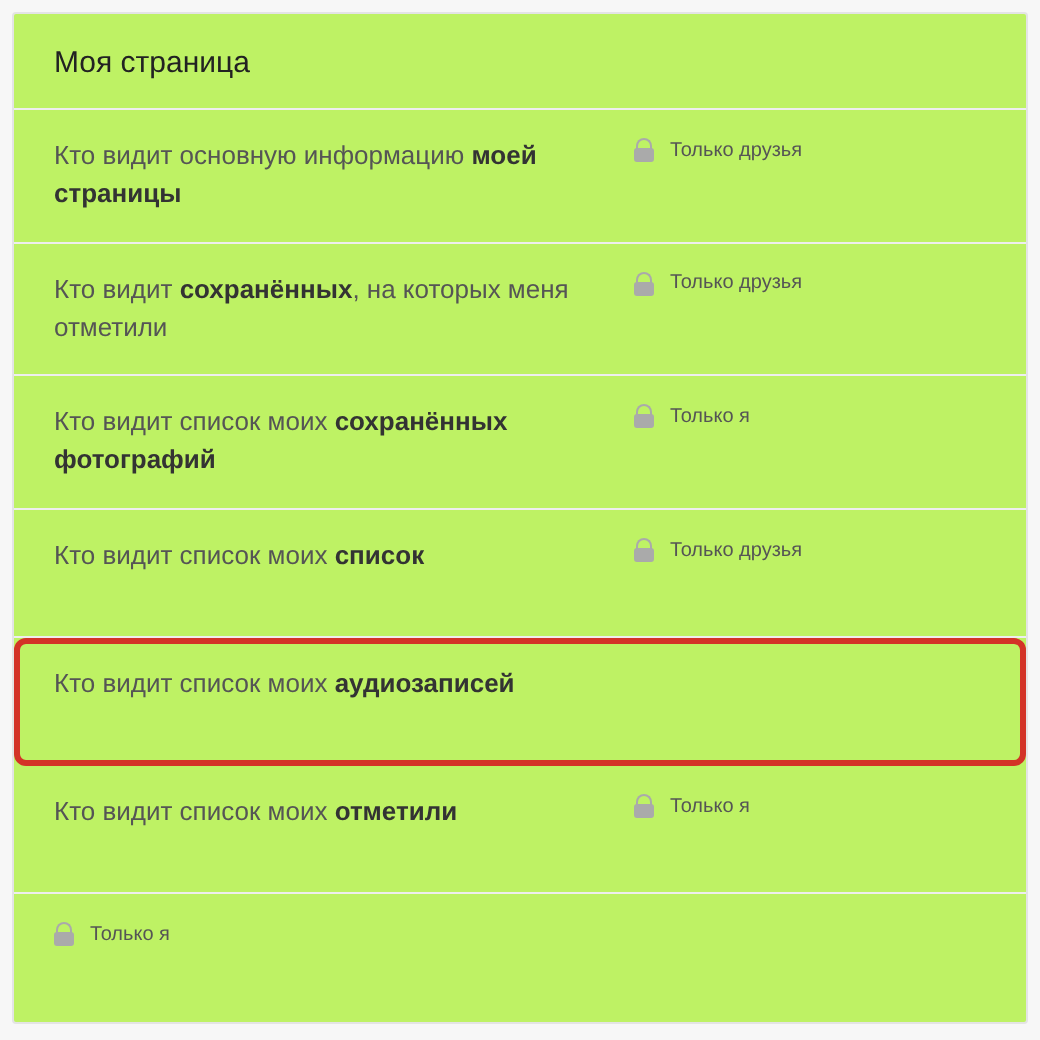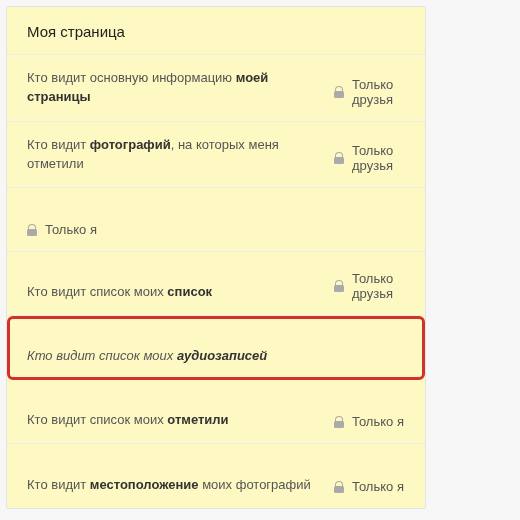"Моя страница" .panel { background: #fef9c3 -> #bef264; width: 420px -> 508px }
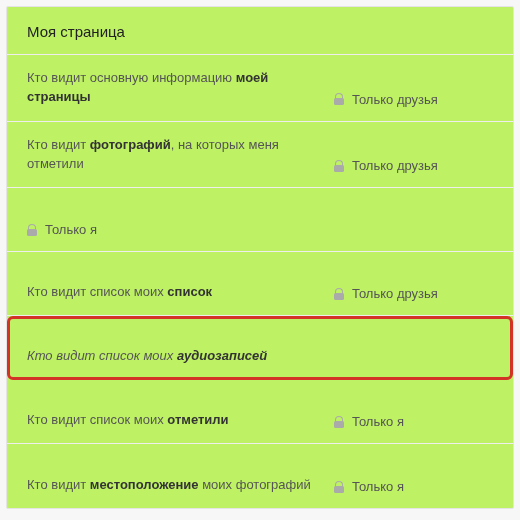"Кто видит основную информацию моей" .row { align-items: flex-end -> flex-start; gap: 17px -> none }
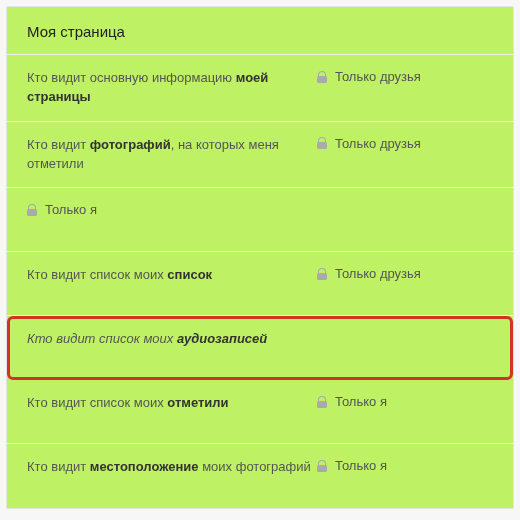"Только друзья" .value { font-size: 13px -> 10px }
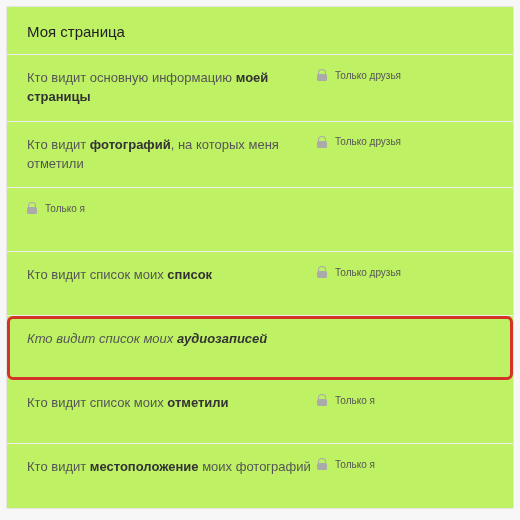"фотографий" b { text: фотографий -> сохранённых }
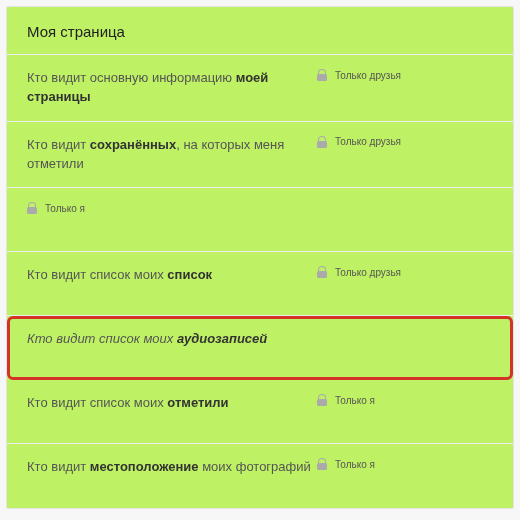"Кто видит список моих сохранённых" div.label { html: none -> <div><span>Кто видит список моих </span><b>сохранённых фотографий</b><span></span></div> }
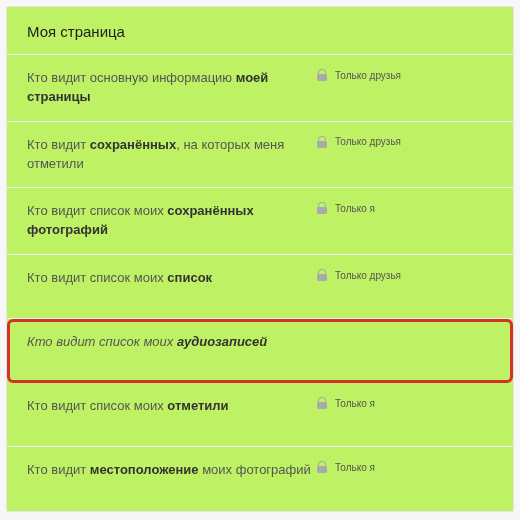"Кто видит список моих аудиозаписей" .row.highlighted { font-style: italic -> none }
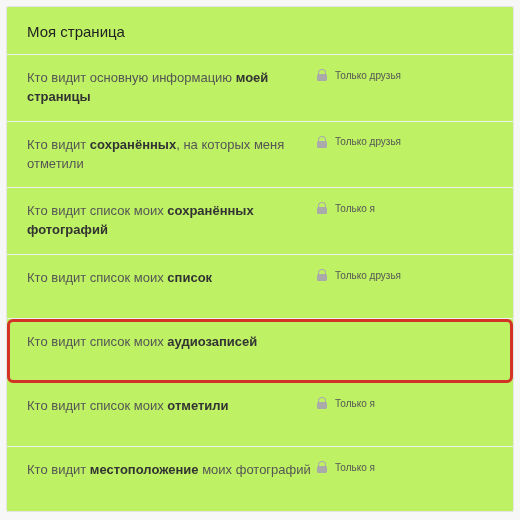"Кто видит местоположение моих фотографий" div.label { html: <div><span>Кто видит </span><b>местоположение</b><span> моих фотографий</span></div> -> none }
